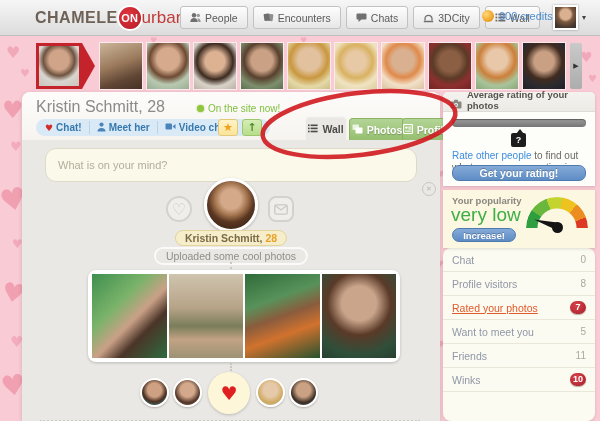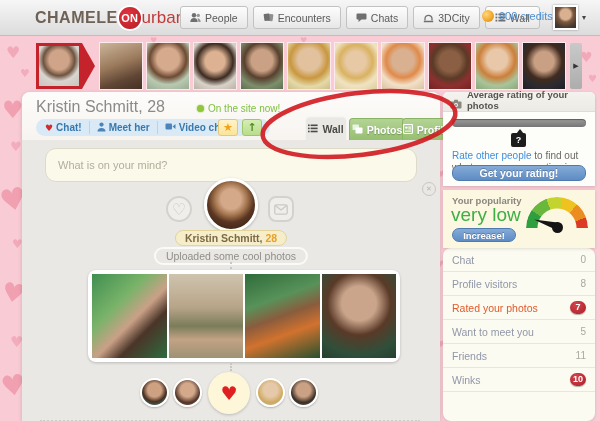"Rated your photos" .stat-label.hl { text-decoration: none -> underline }
